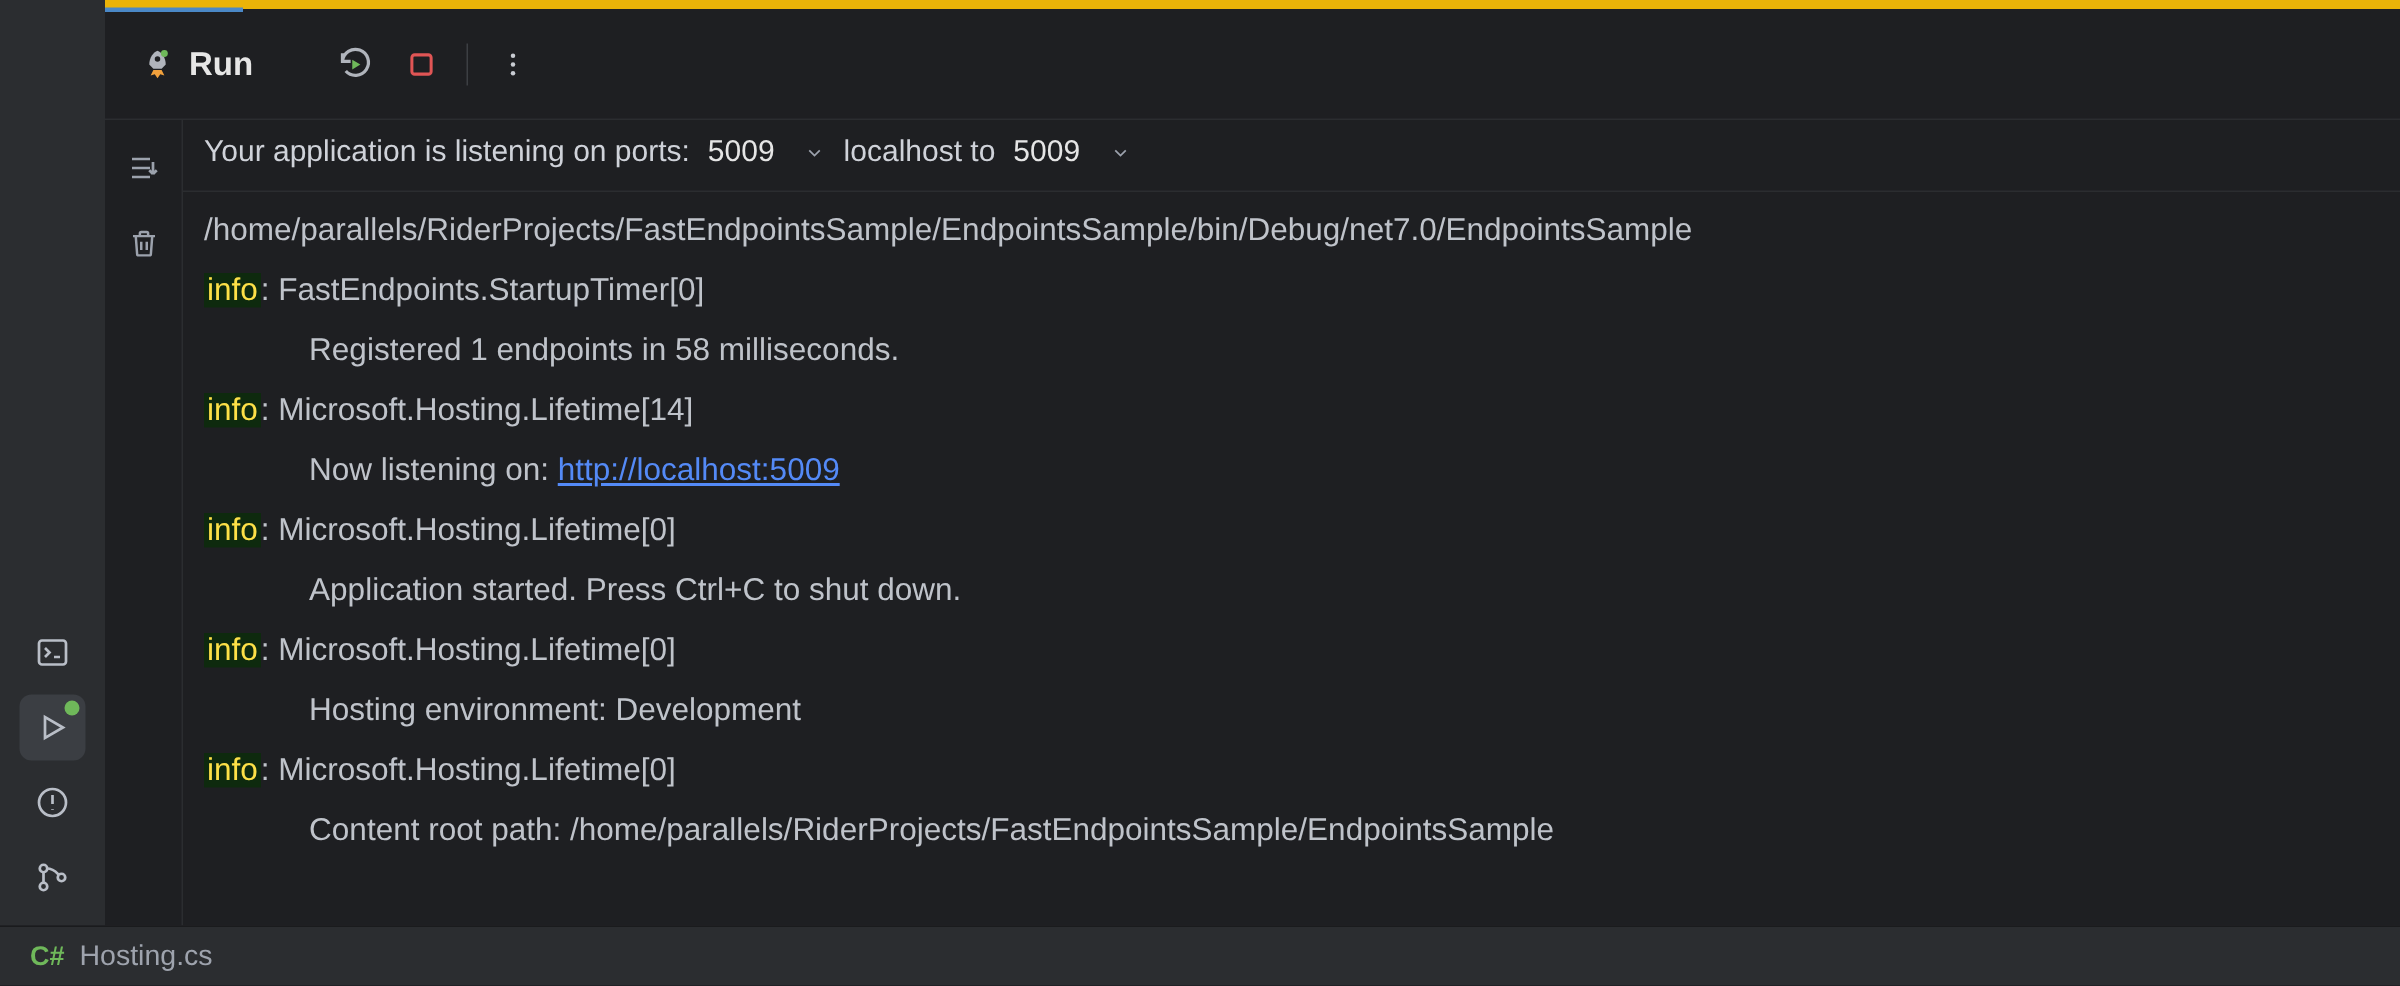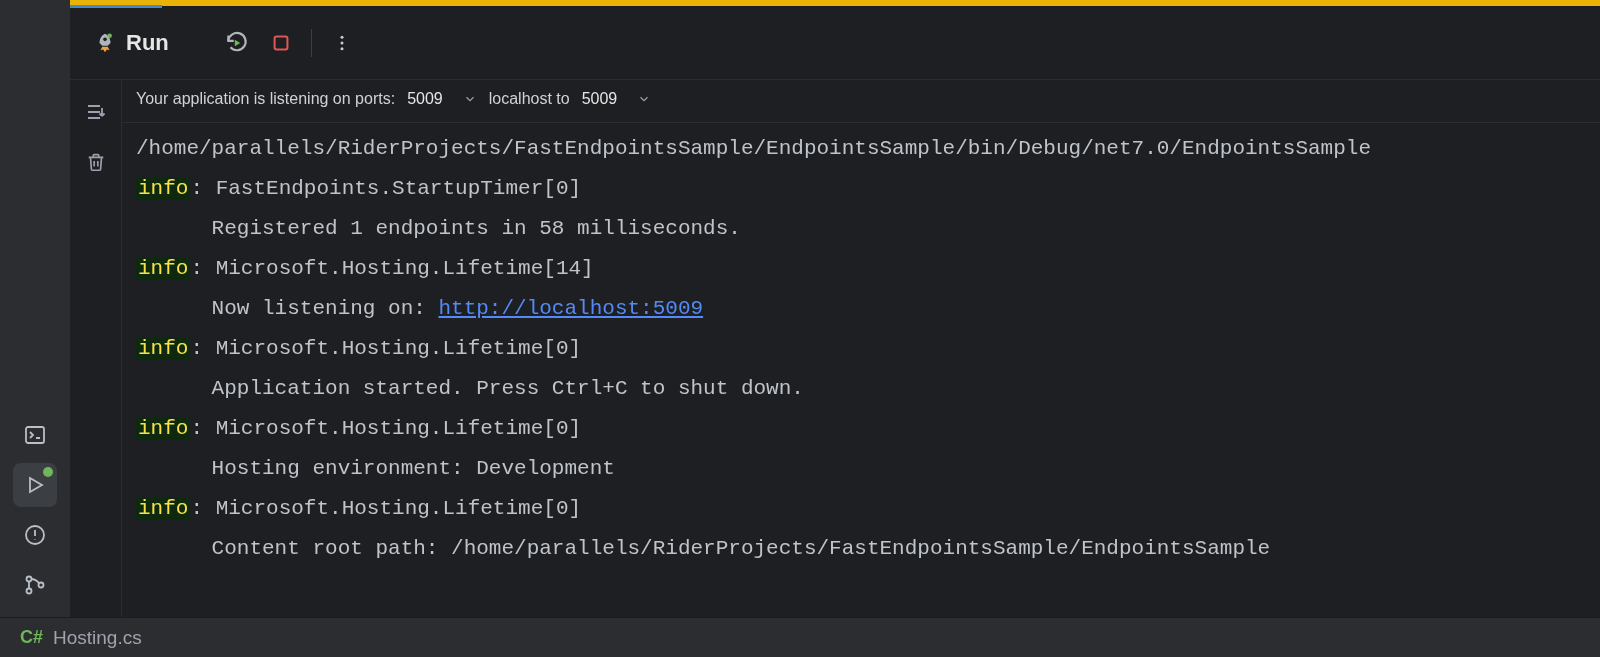"Your application is listening on" .ports-bar { font-size: 16px -> 20px }
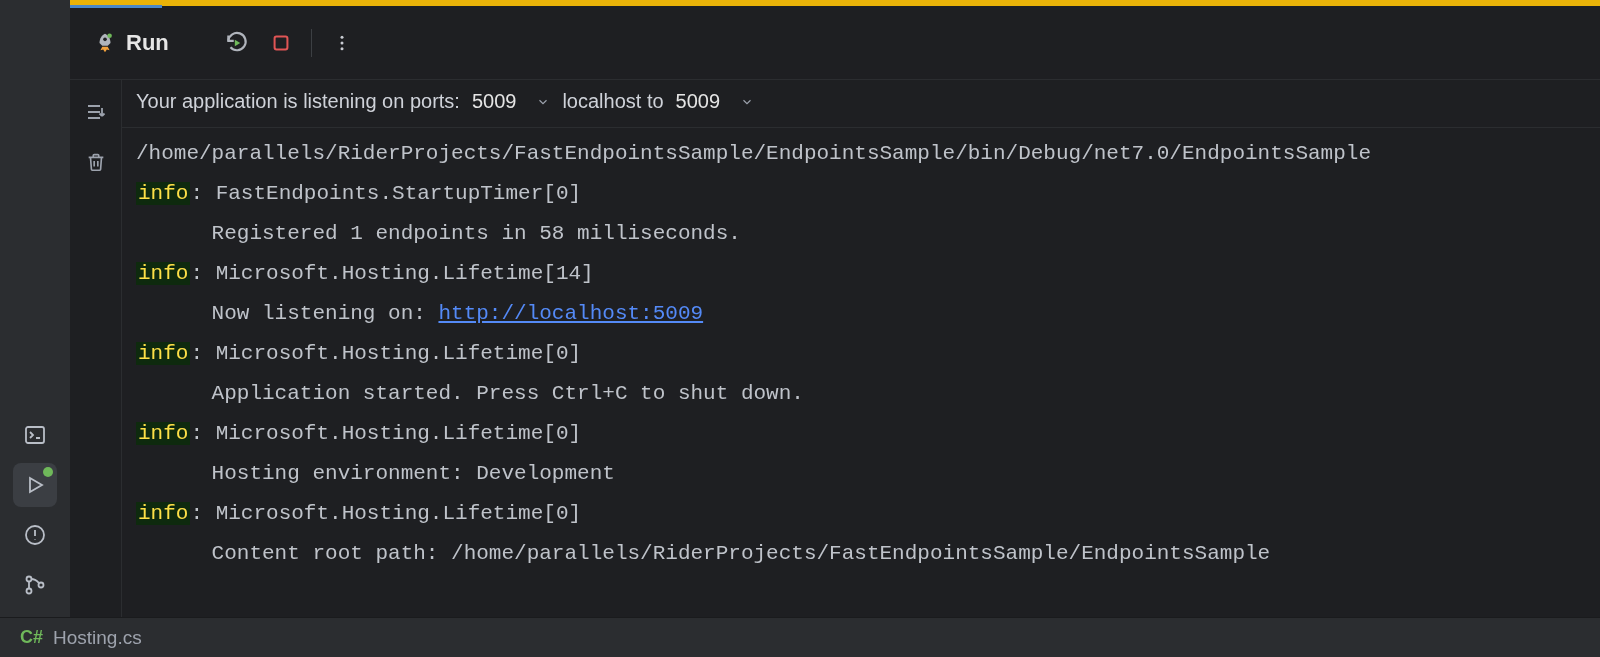"/home/parallels/RiderProjects/FastEndpoi" .console { font-family: Liberation Mono, monospace -> Liberation Sans, sans-serif }
